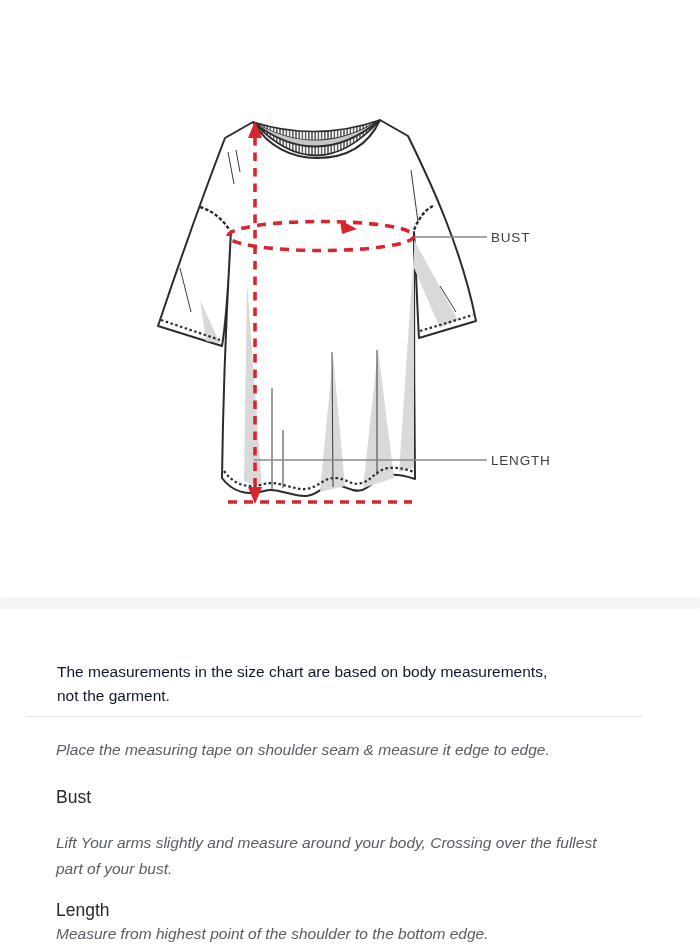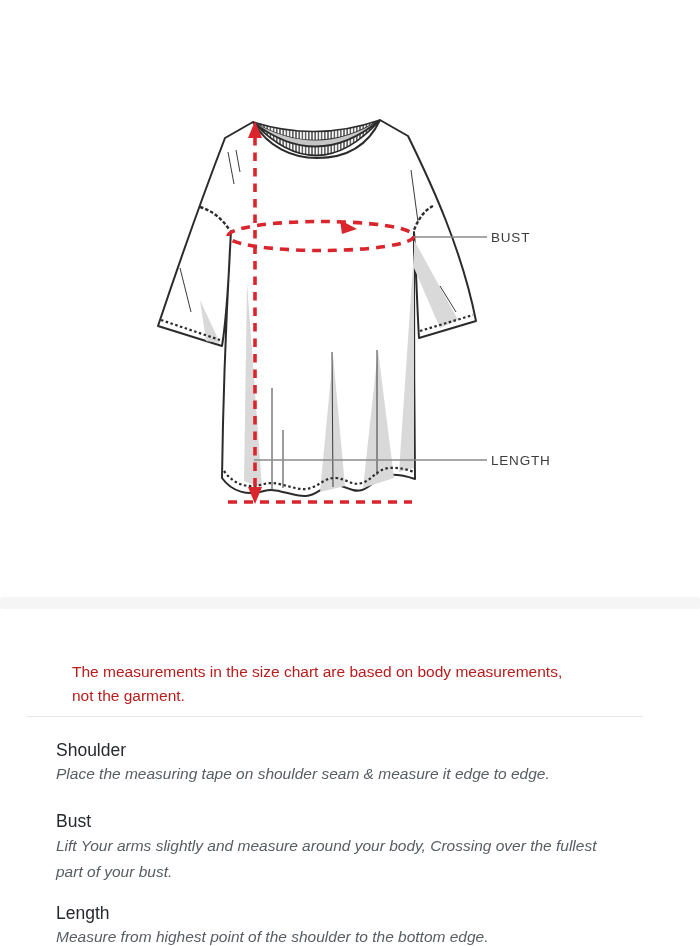"The measurements in the size" .note { color: #b91c1c -> #0f172a; left: 72px -> 57px }
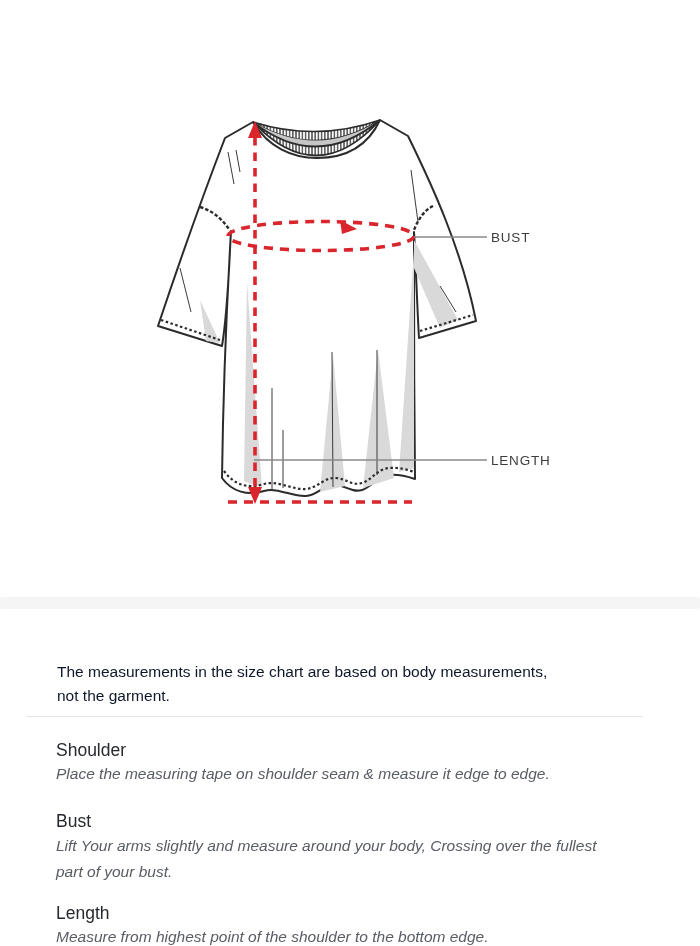"Shoulder" h3.section-title { html: <h3>Shoulder</h3> -> none }
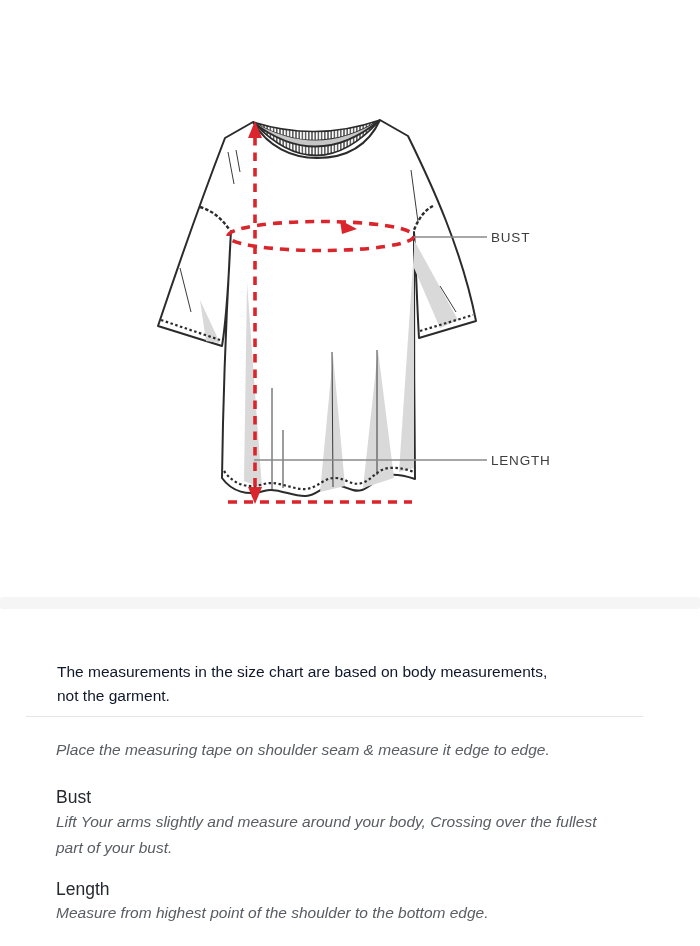"Lift Your arms slightly and" .sec-bust .section-desc { margin-top: none -> 21px }
